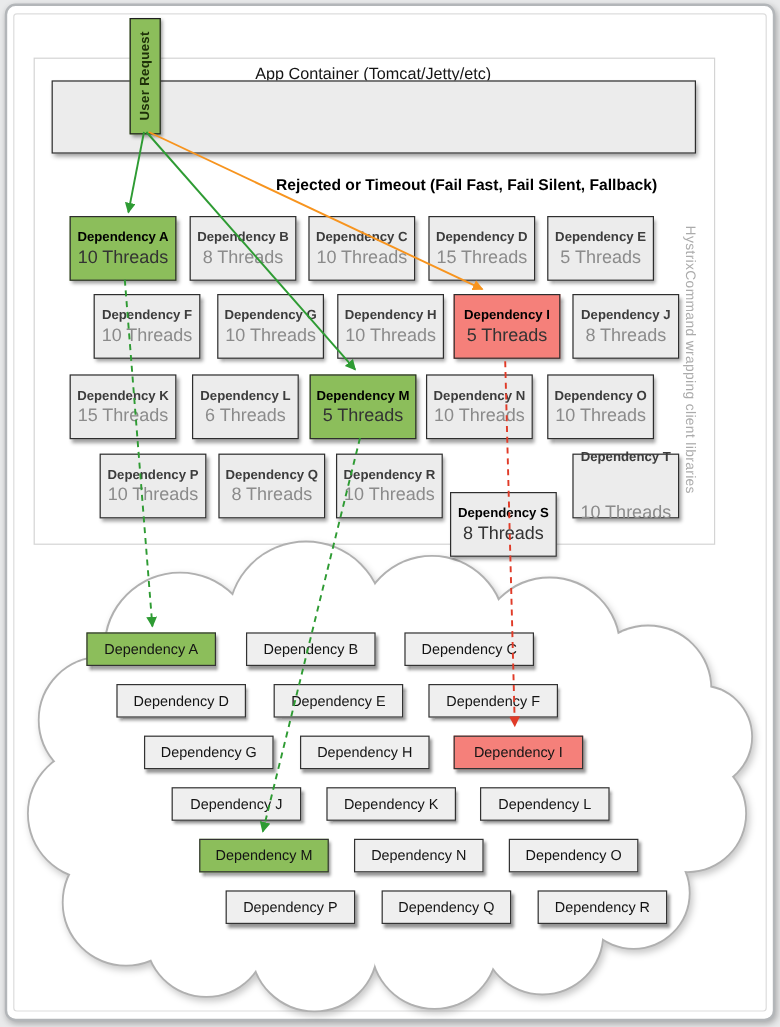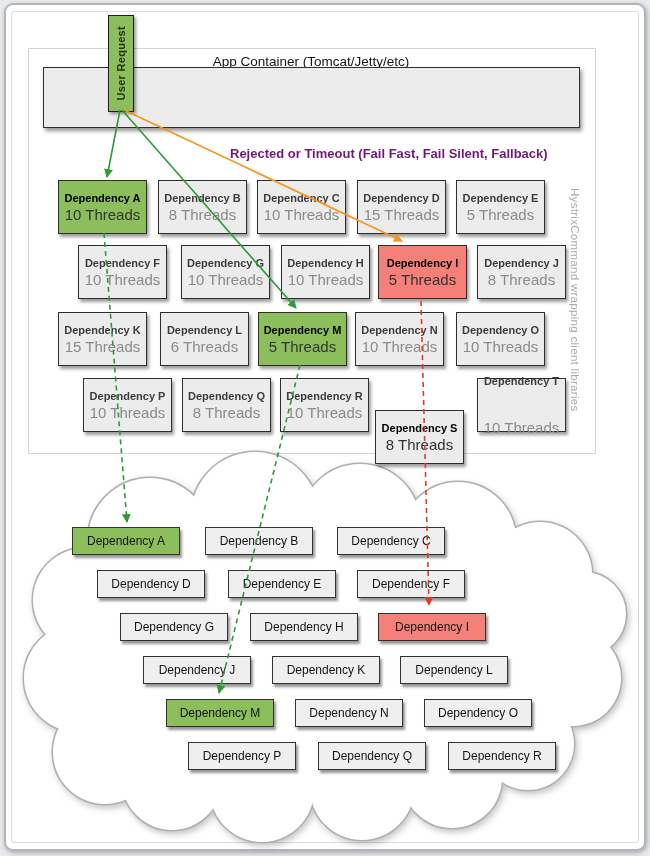"Rejected or Timeout (Fail Fast," div.timeout-label { color: #701a75 -> #000000 }
